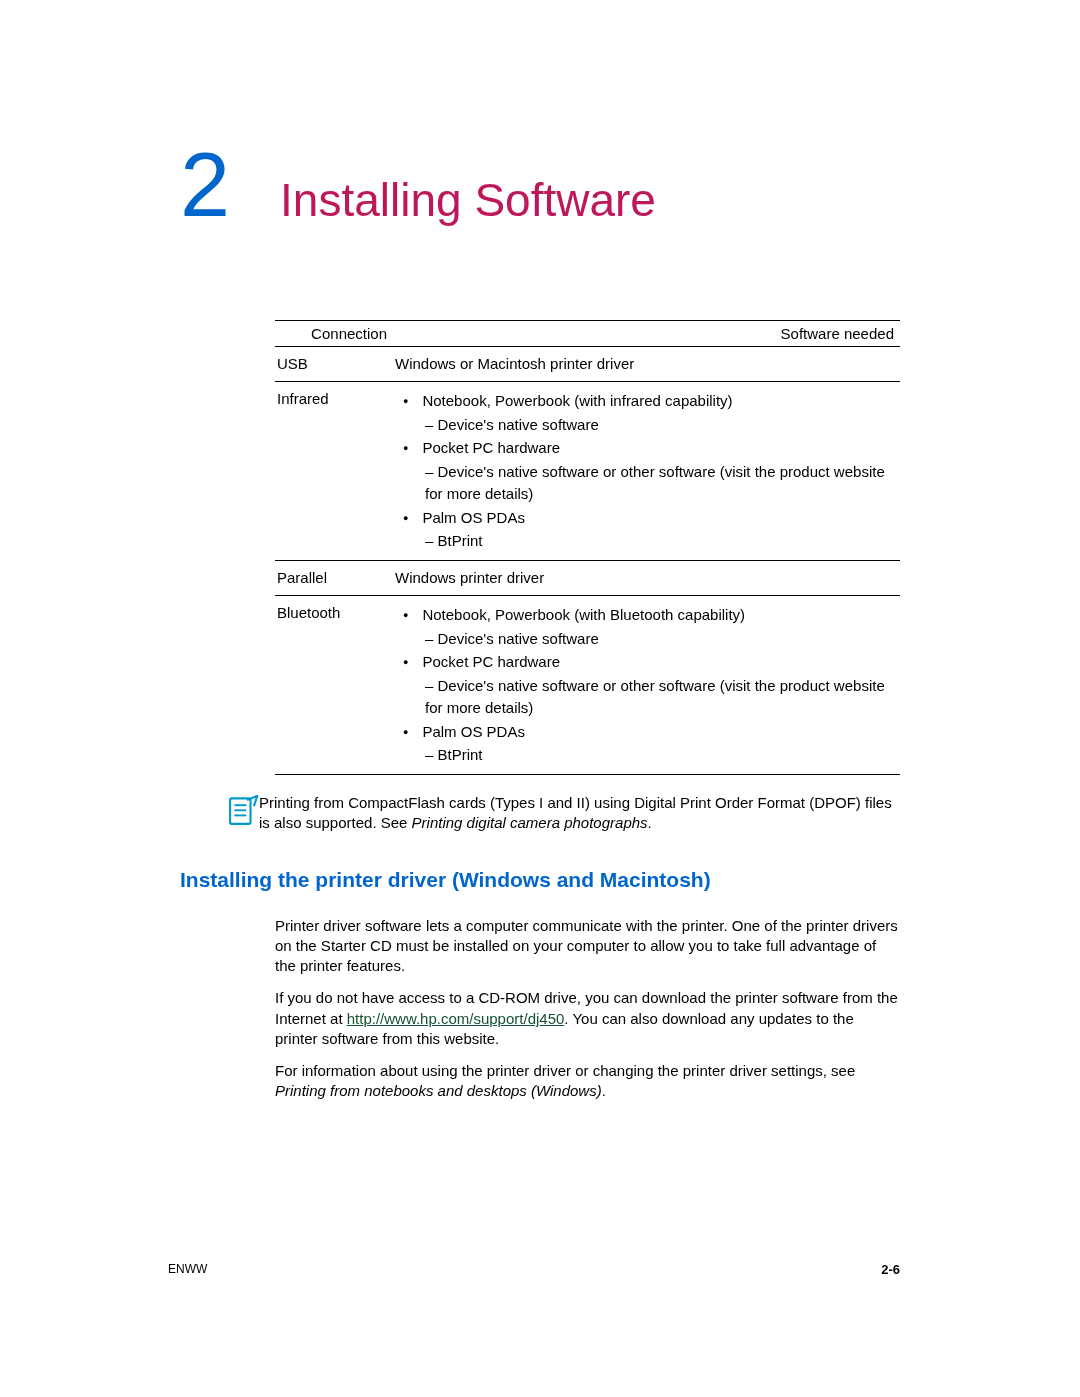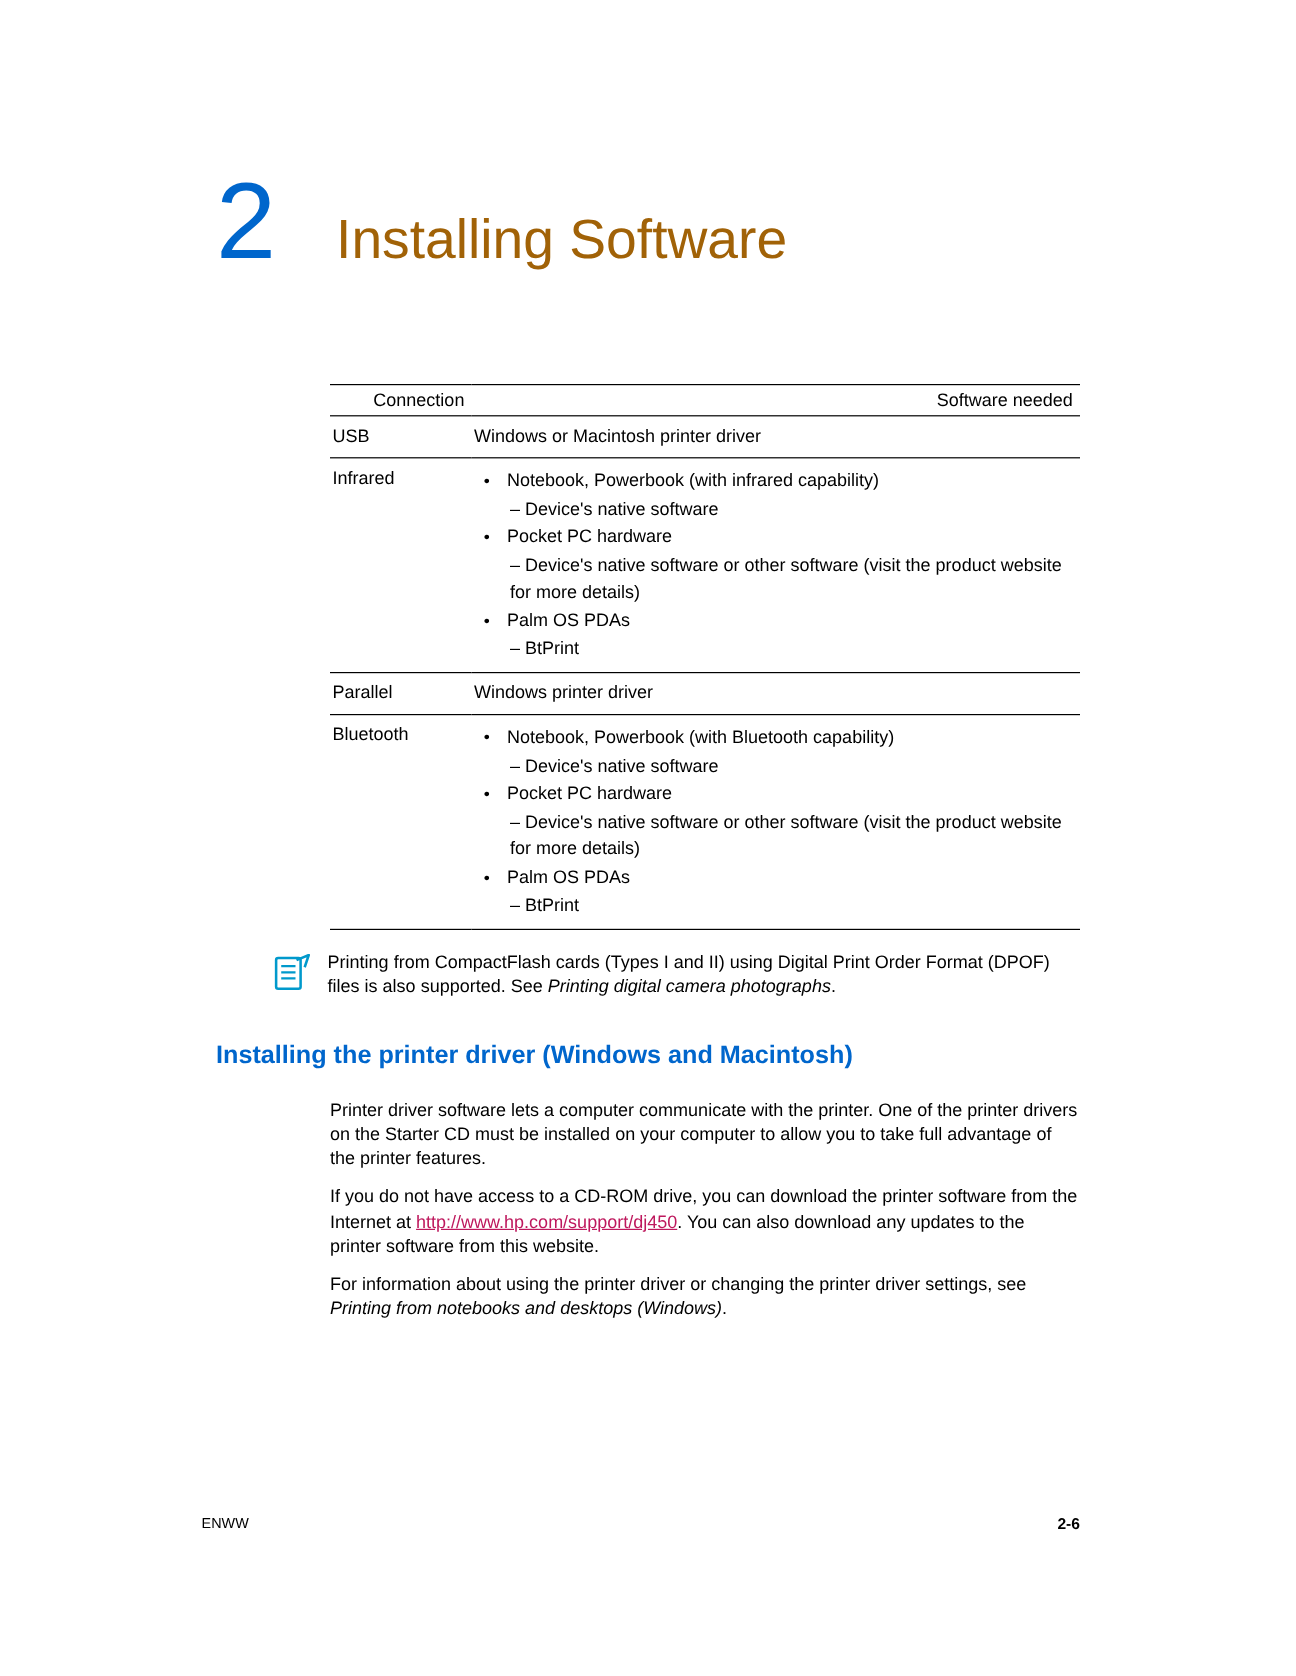"Installing Software" .chapter-title { color: #a16207 -> #be185d }
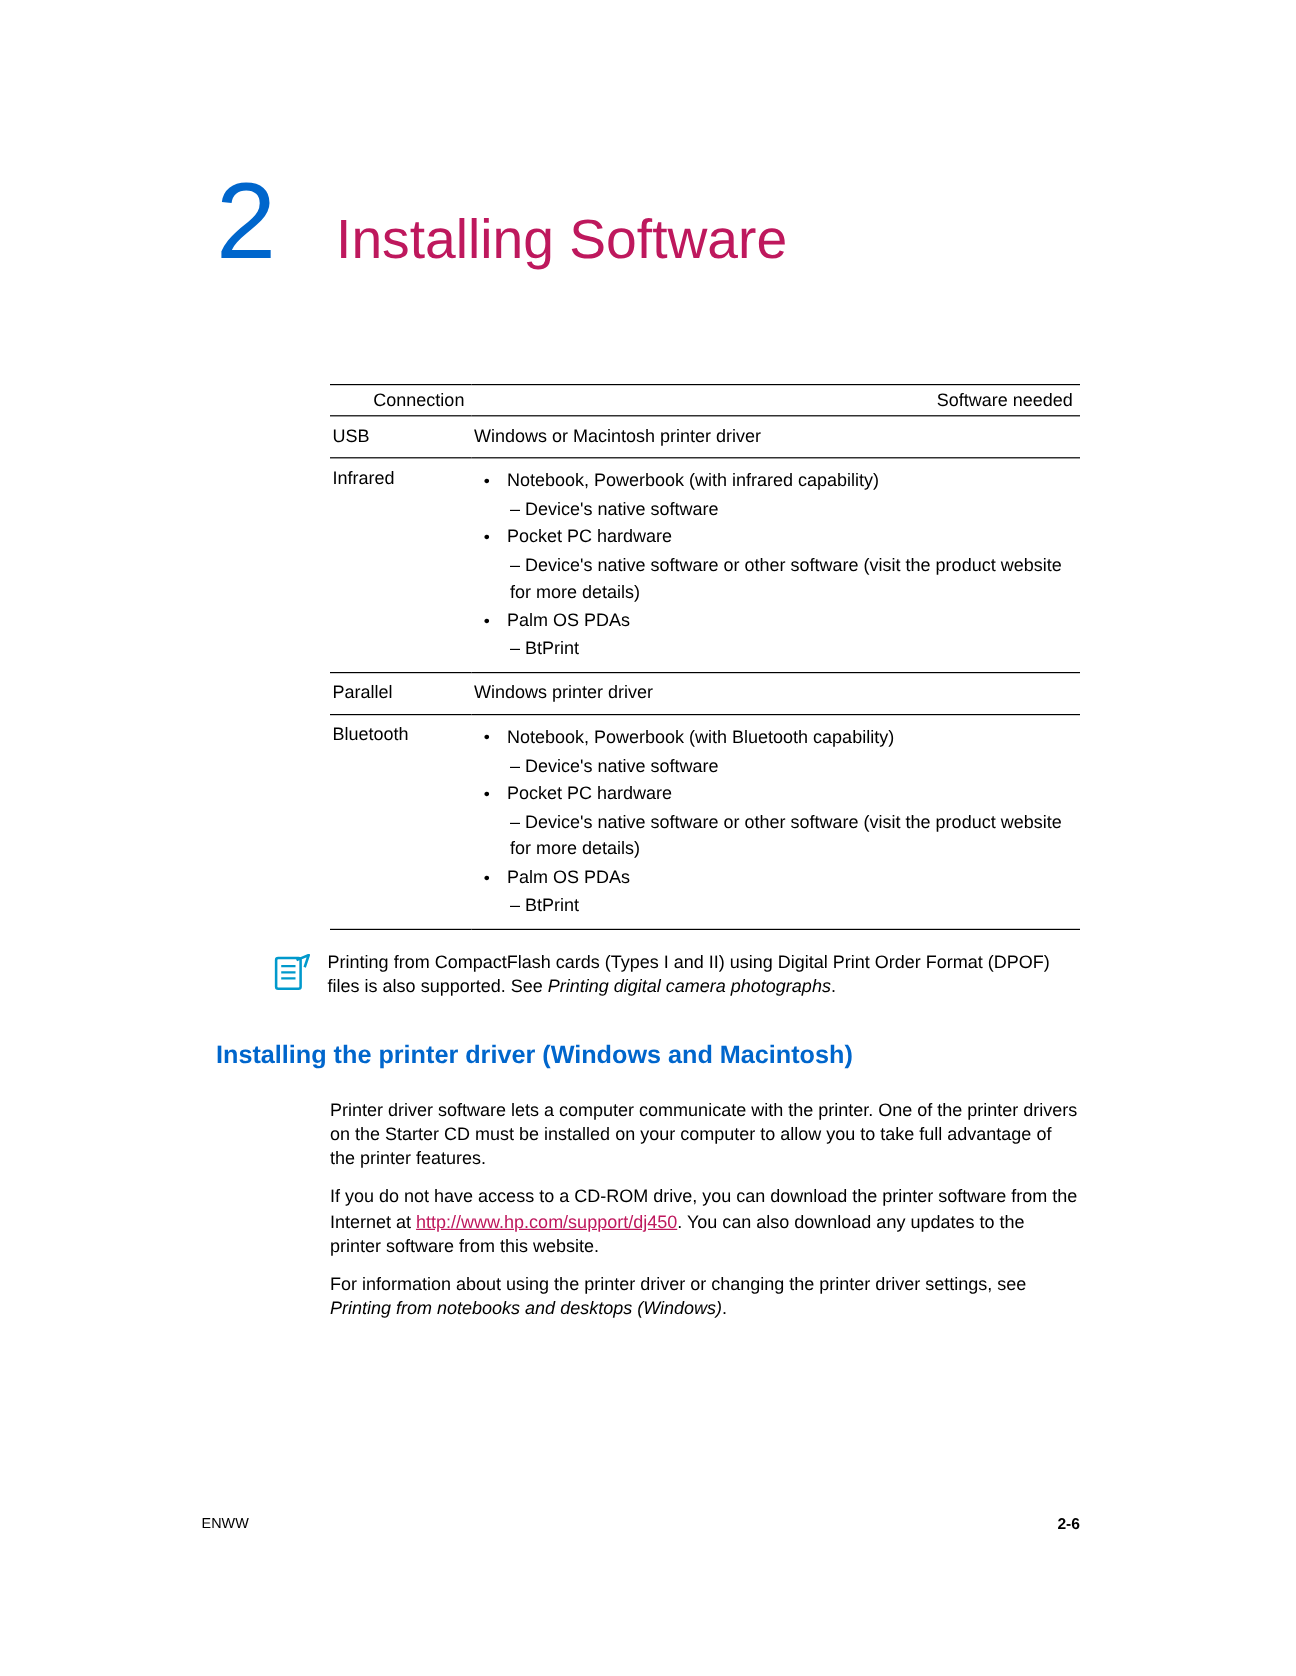"Printing from CompactFlash cards (Types" .note-row { gap: 14px -> 0 }
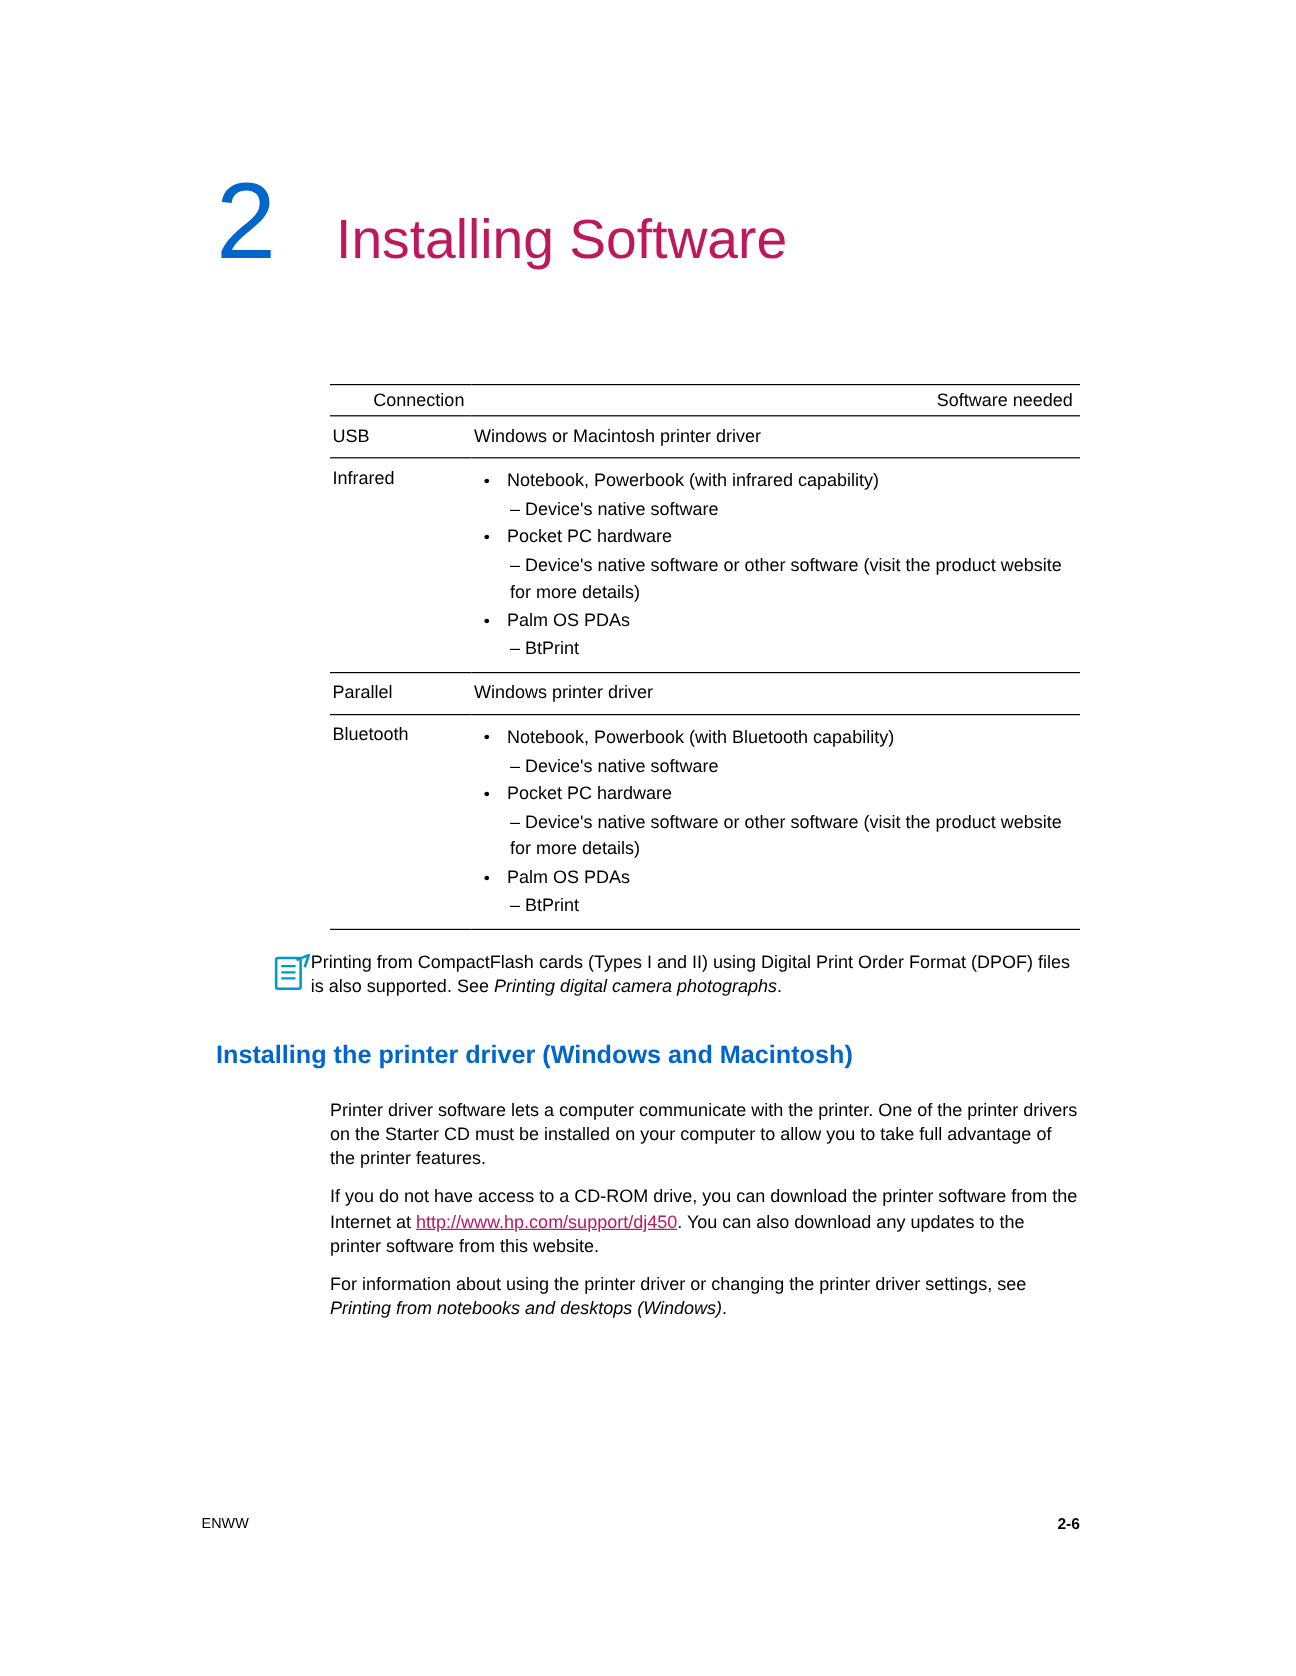"http://www.hp.com/support/dj450" a.link { color: #be185d -> #14532d }
